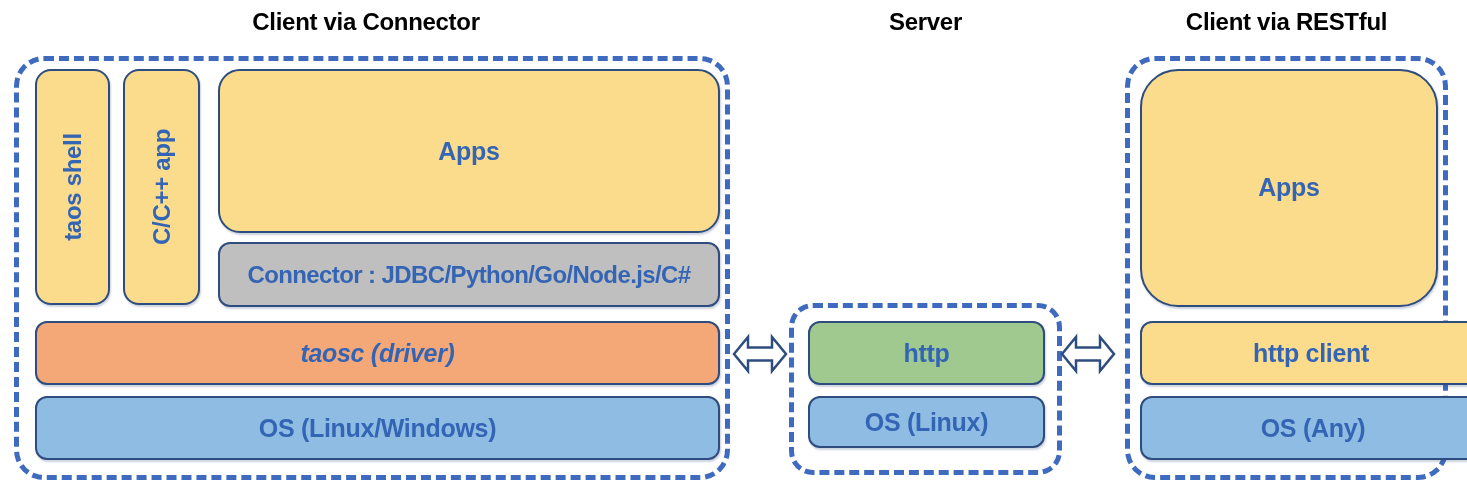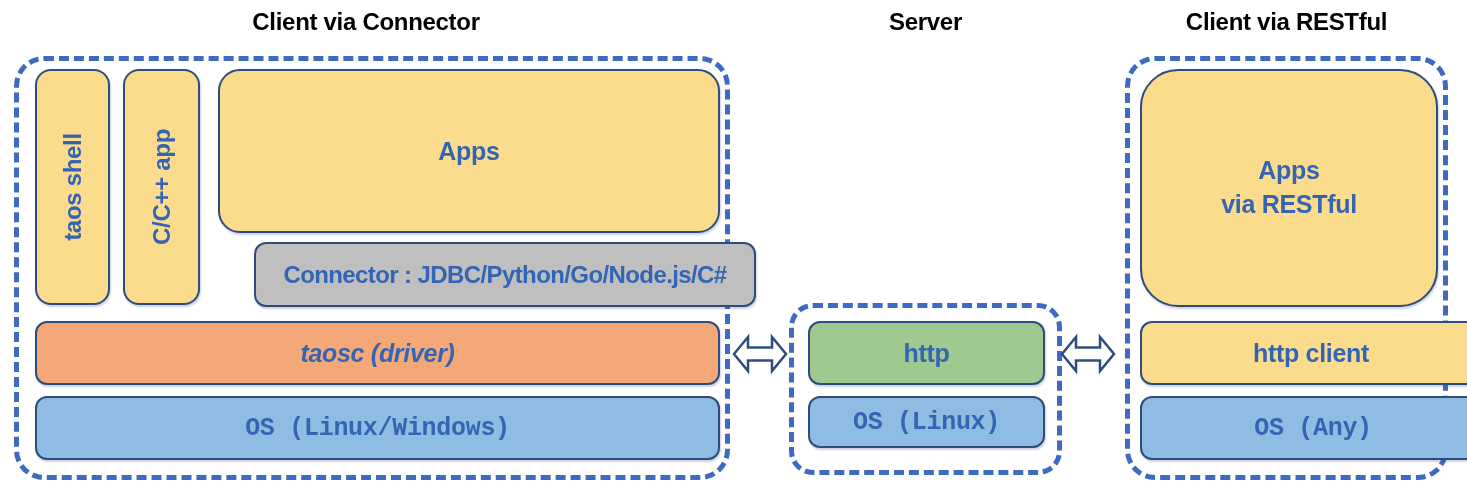"via RESTful" span { html: <span>via RESTful</span> -> none }
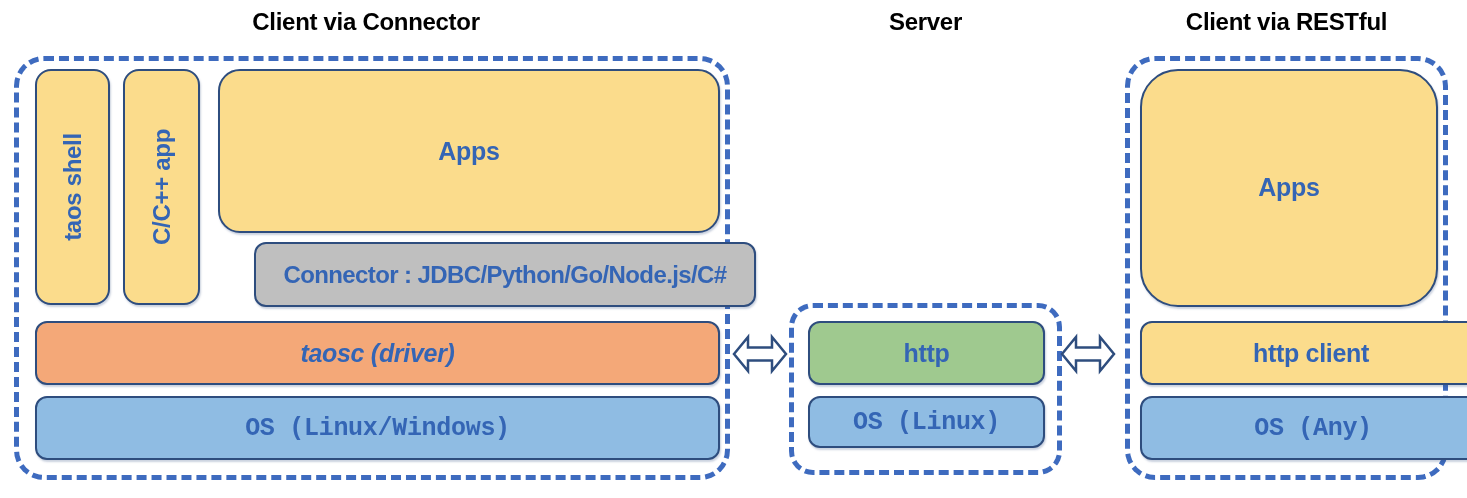"Connector : JDBC/Python/Go/Node.js/C#" div.box { margin-left: 36px -> none }
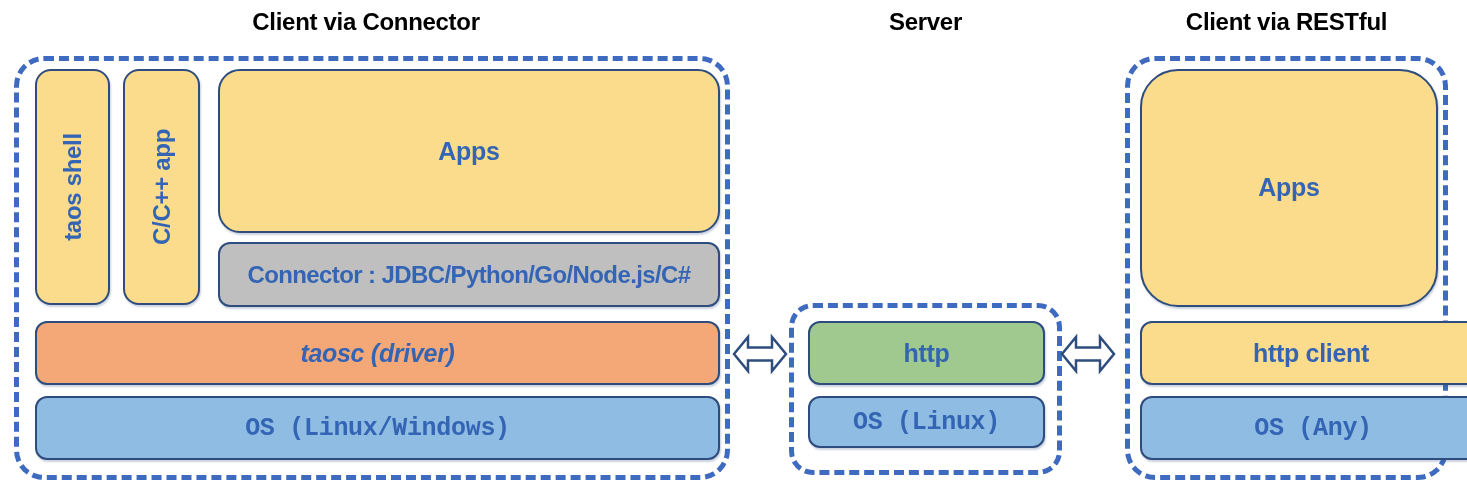"OS (Linux/Windows)" .fill-blue { font-family: Liberation Mono, monospace -> none }
